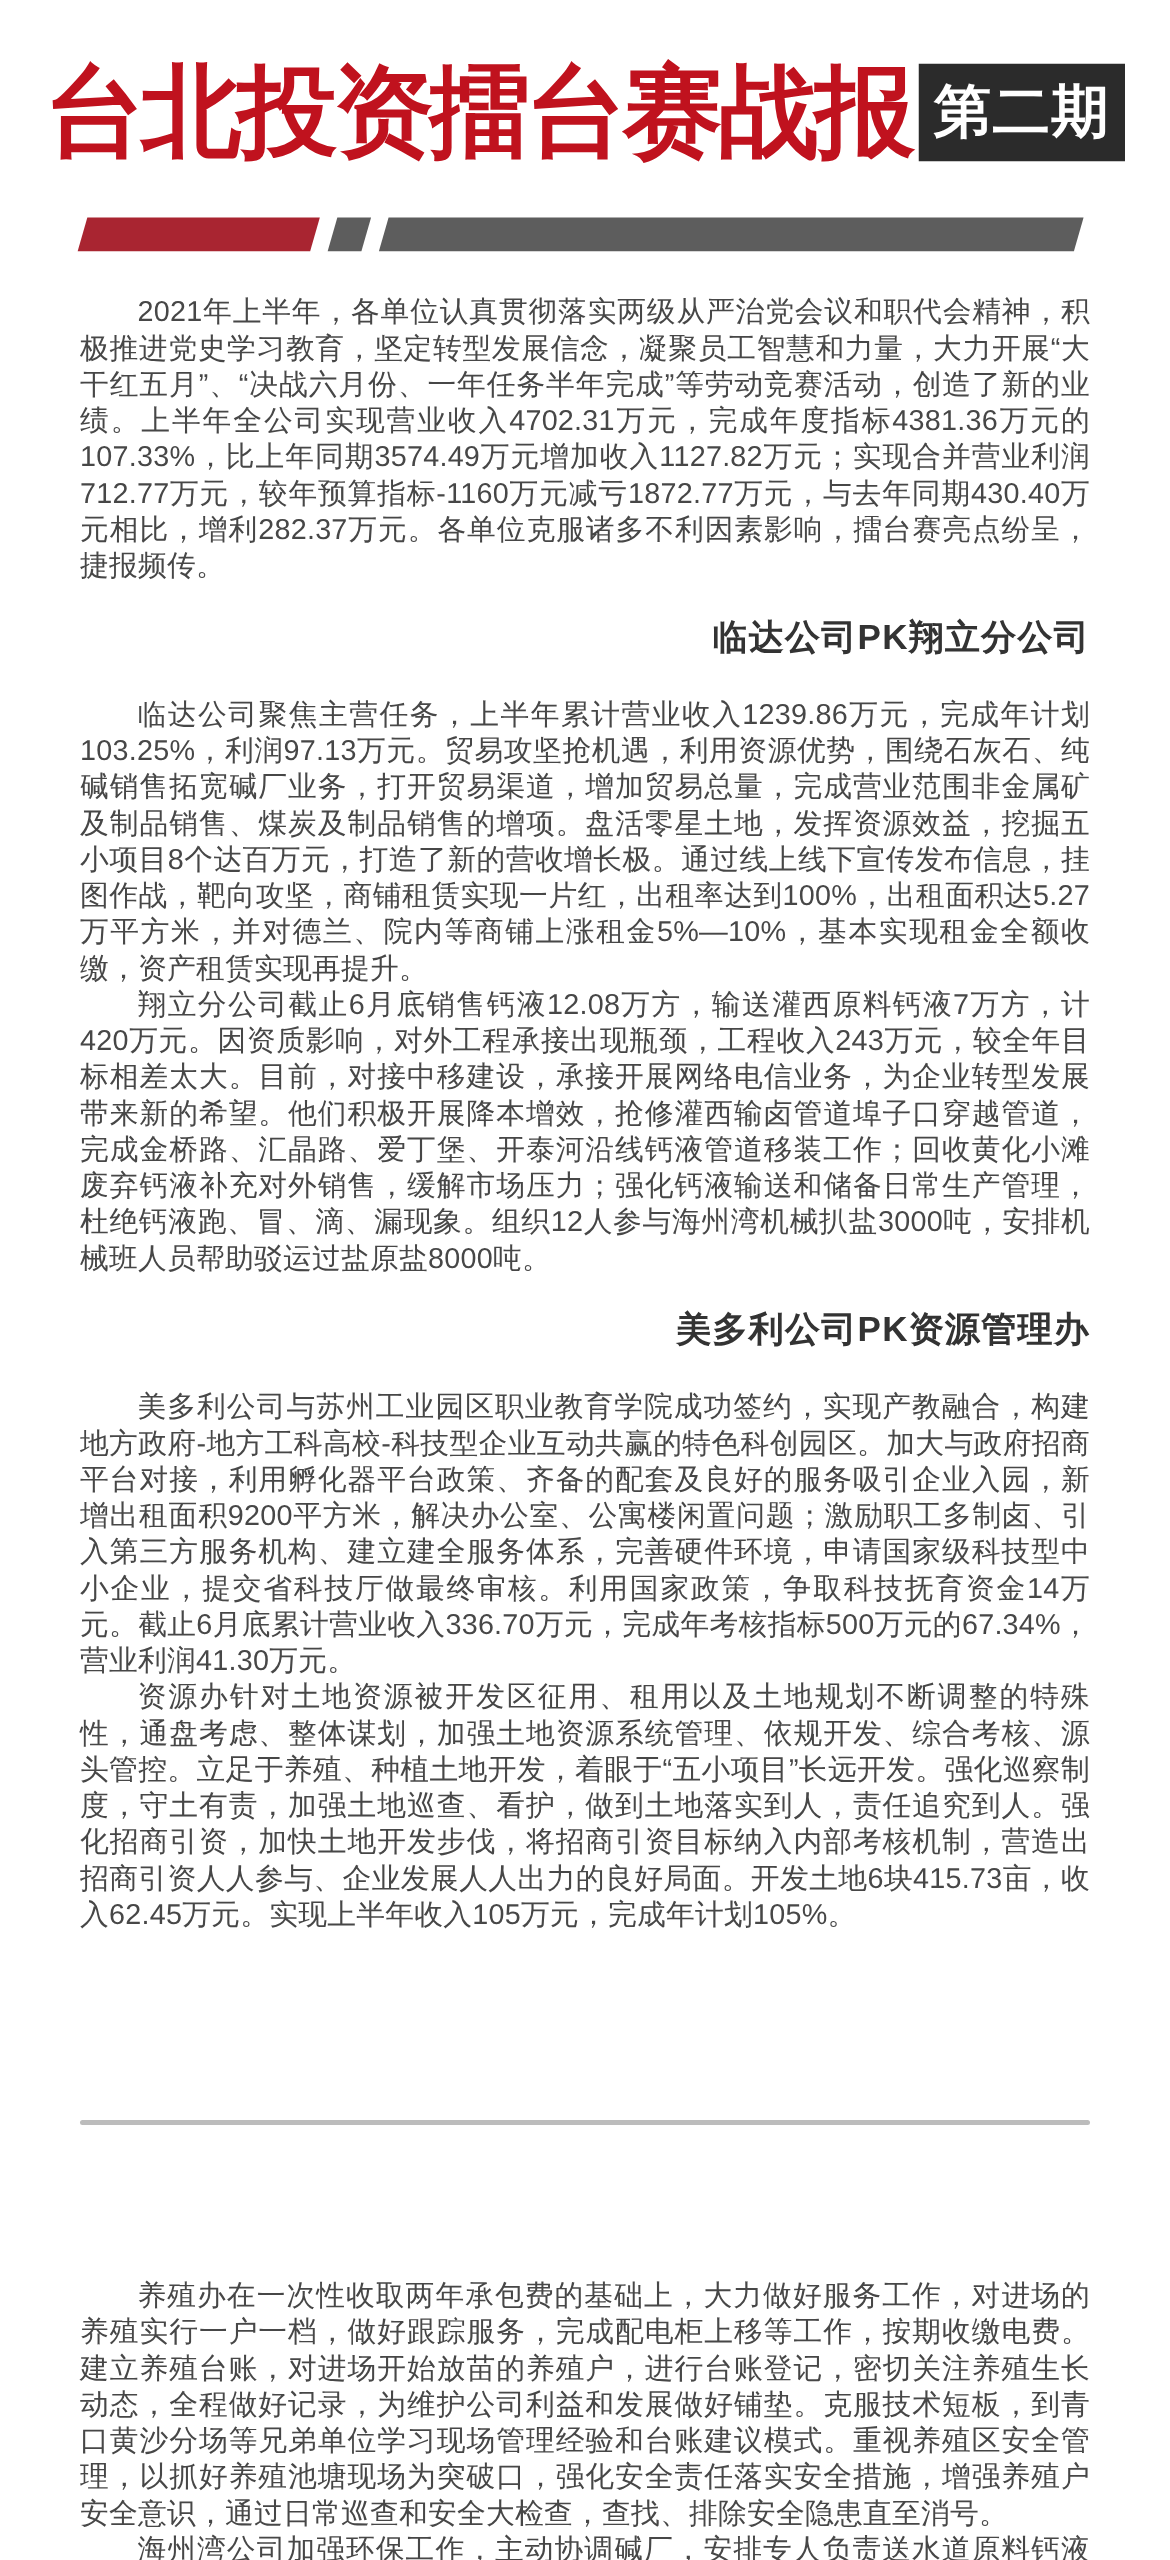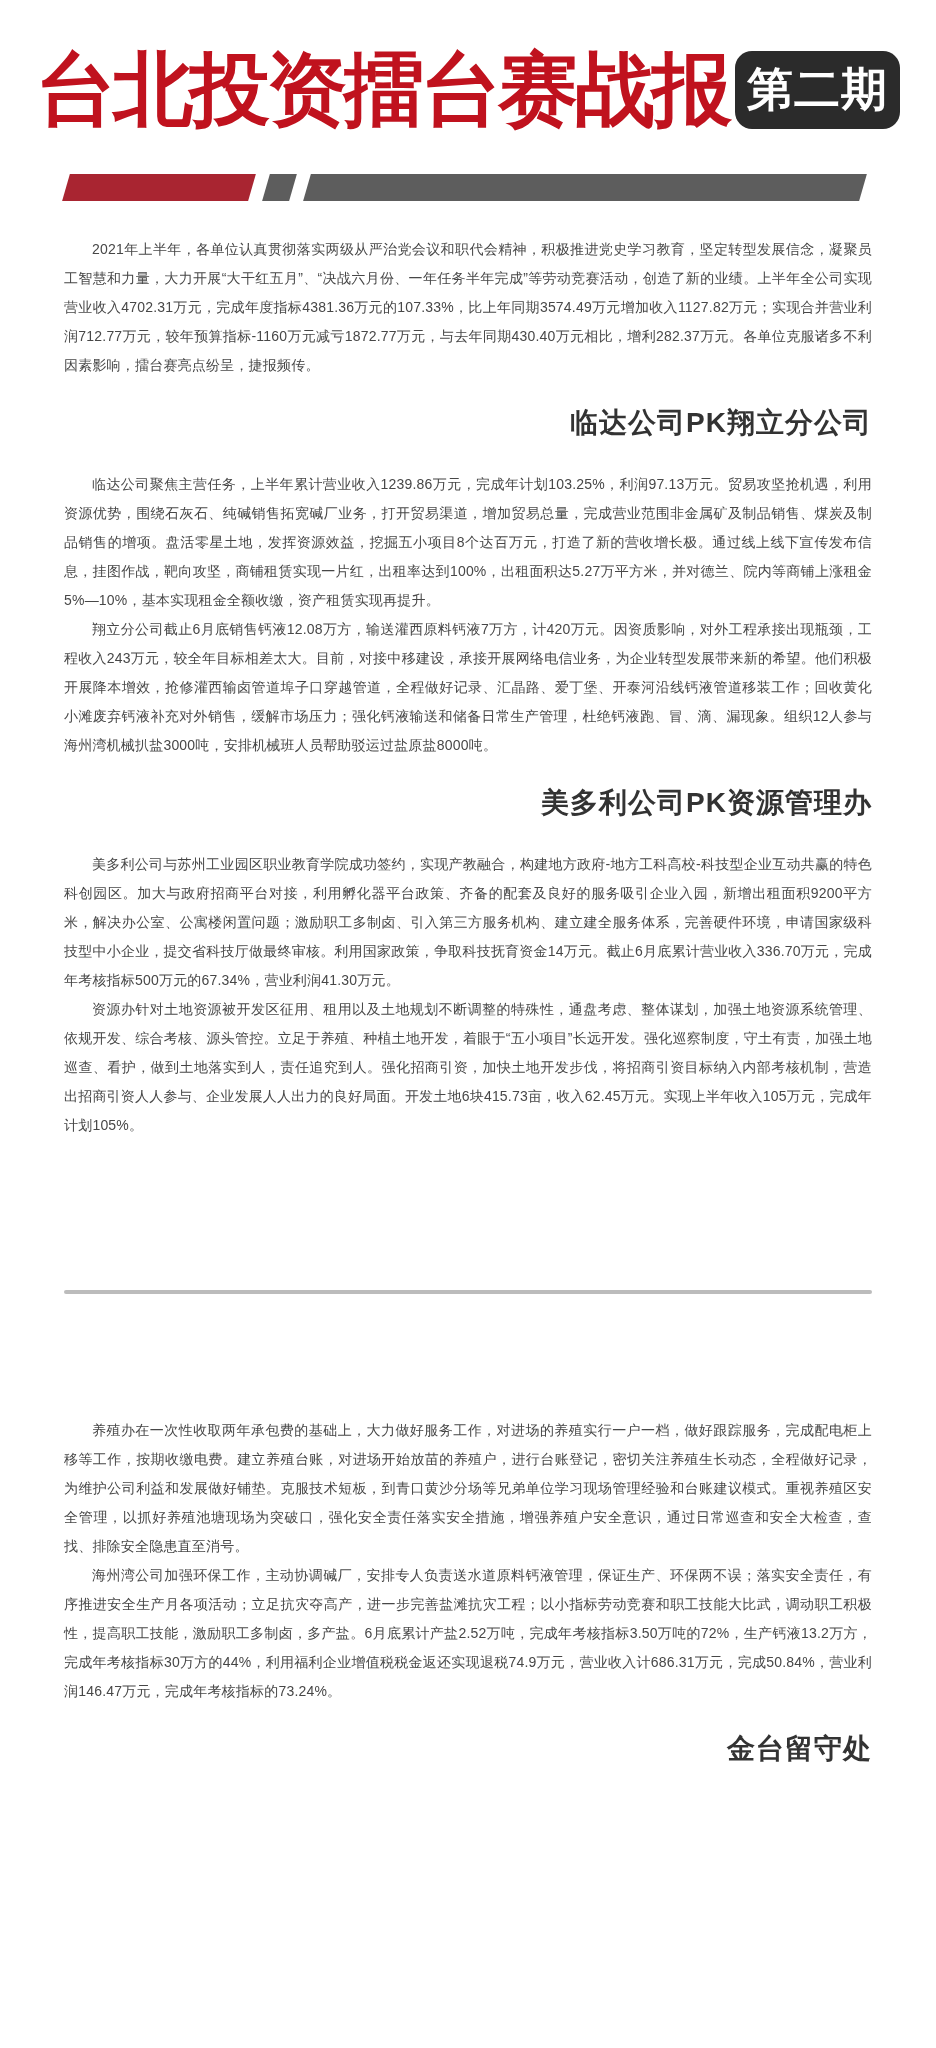"第二期" .issue-badge { border-radius: 17px -> none }
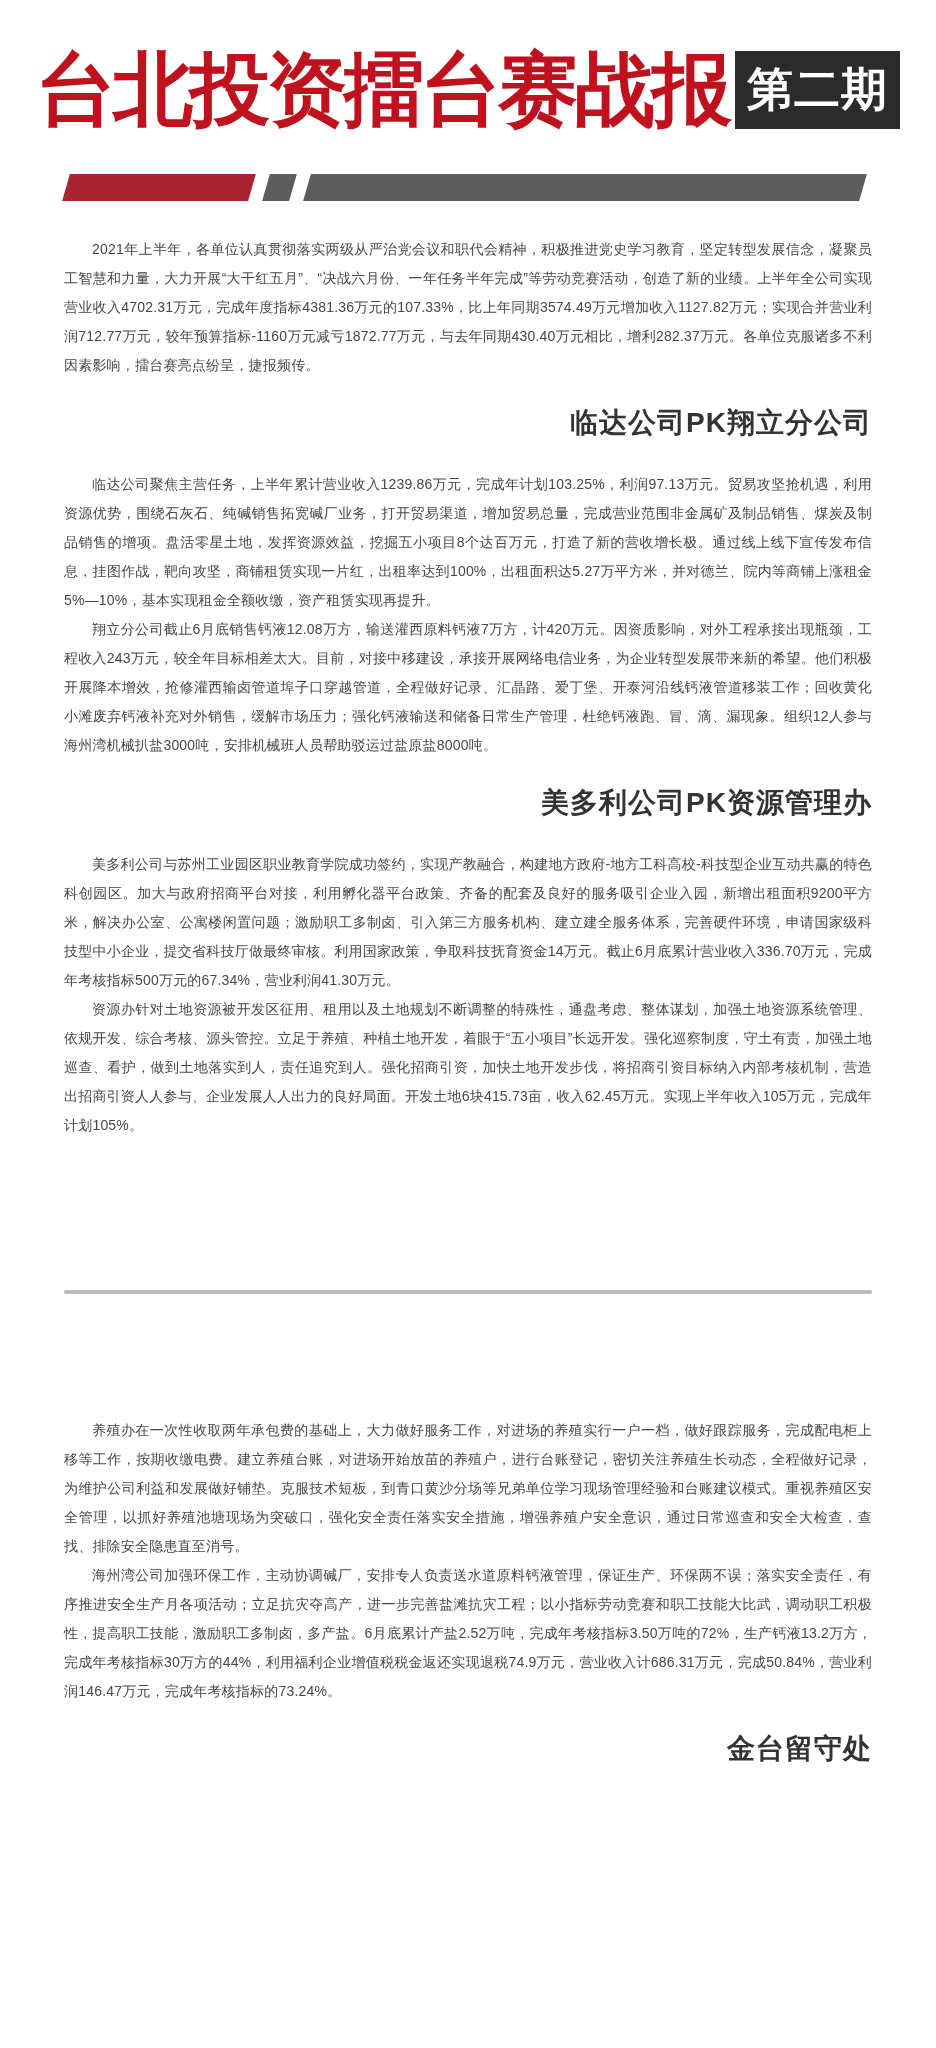"2021年上半年，各单位认真贯彻落实两级从严治党会议和职代会精神，积极推进党史学" p.body-par { font-size: 14px -> 23px }
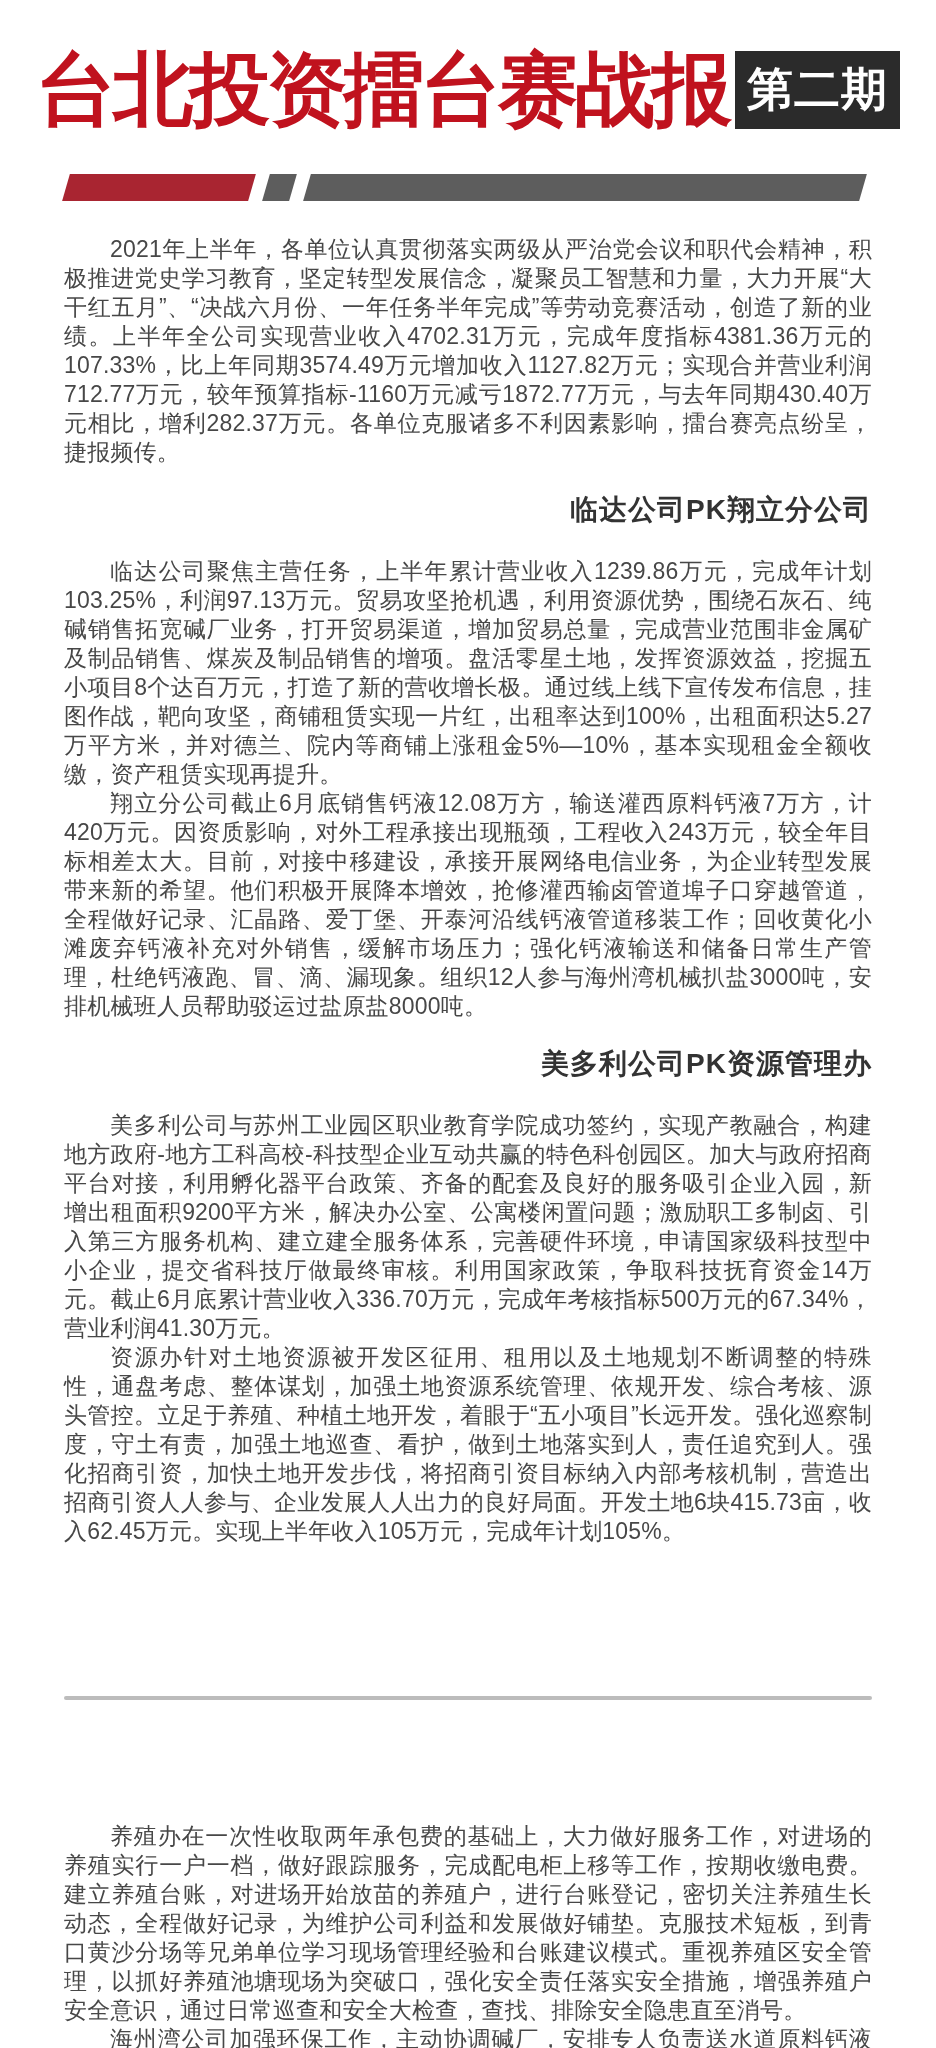"翔立分公司截止6月底销售钙液12.08万方，输送灌西原料钙液7万方，计420万元" p.body-par { text: 全程做好记录 -> 完成金桥路 }
